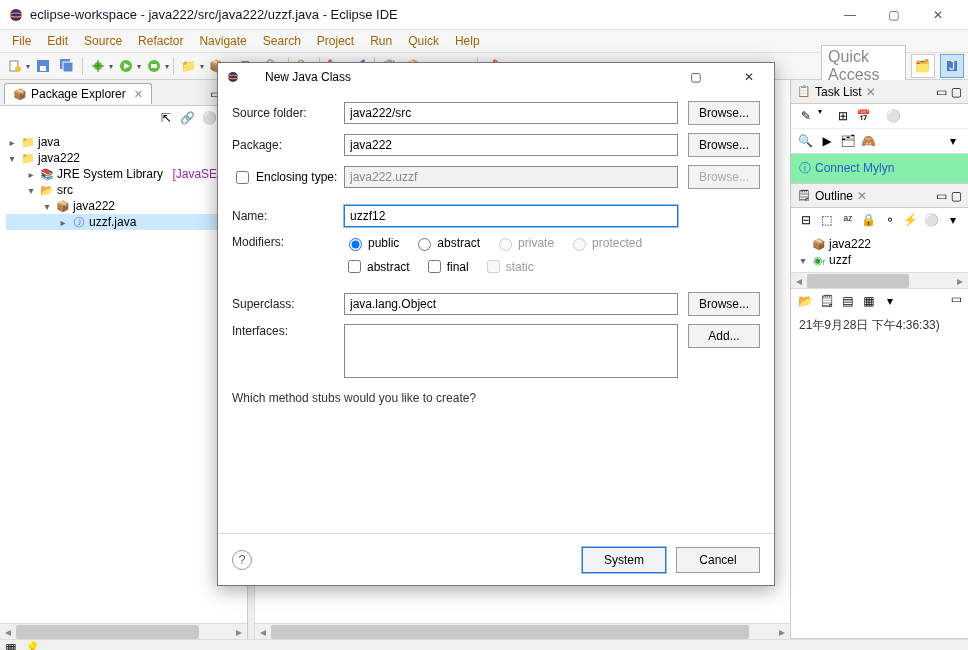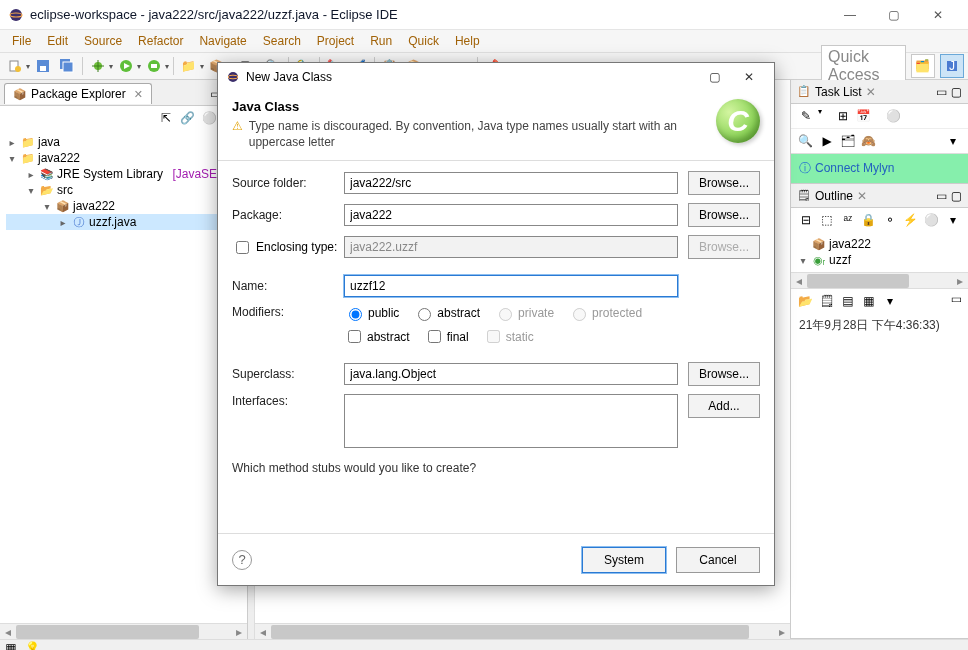"New Java Class" .modal .dlg-title { gap: none -> 19px }
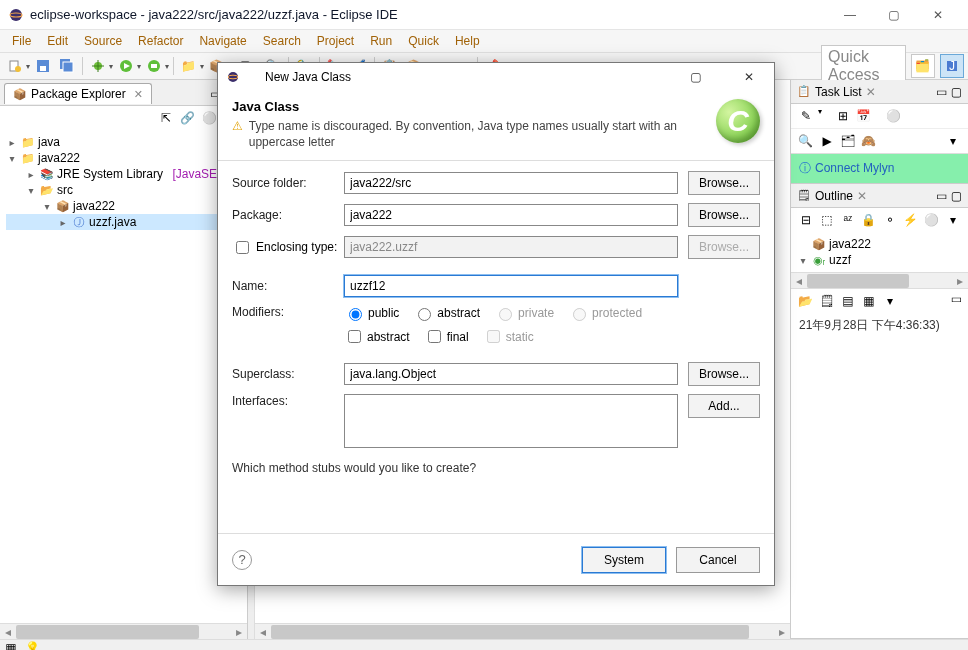"Java Class" div.dlg-header { html: <div> <div> <h2>Java Class</h2> <div> <span>⚠</span> <span>Type name is discouraged. By convention, Java type names usually start with an uppercase letter</span> </div> </div> <div>C</div> </div> -> none }
